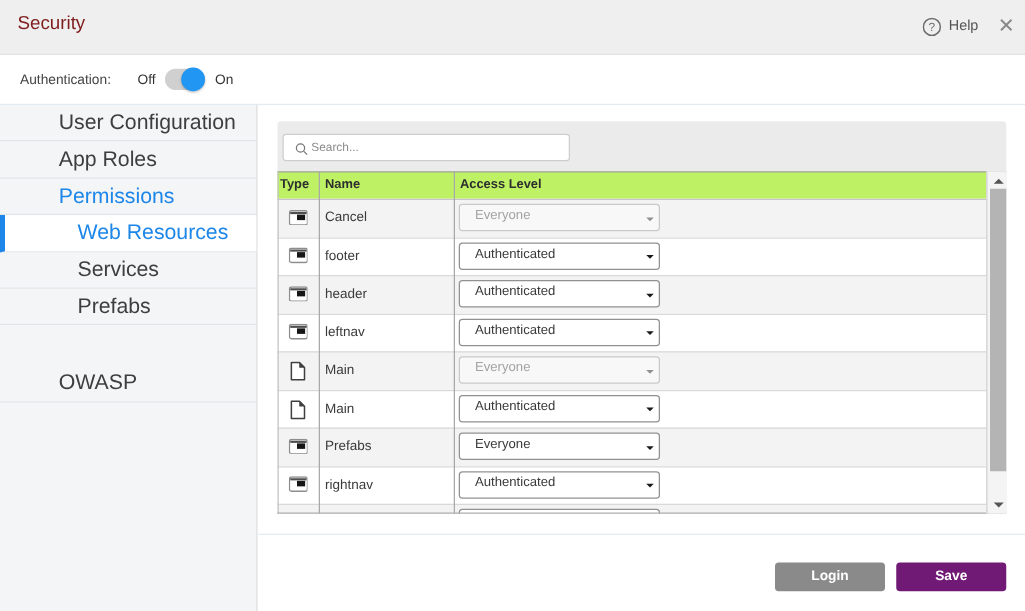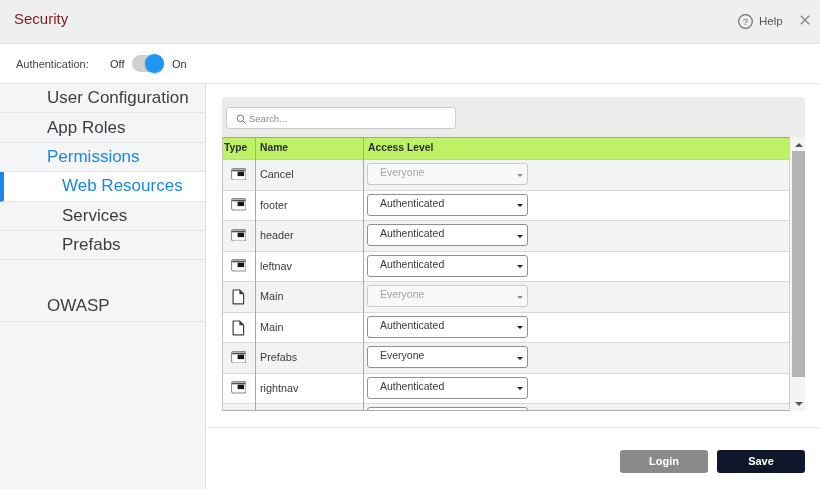"Save" #save { background: #0f172a -> #701a75 }
